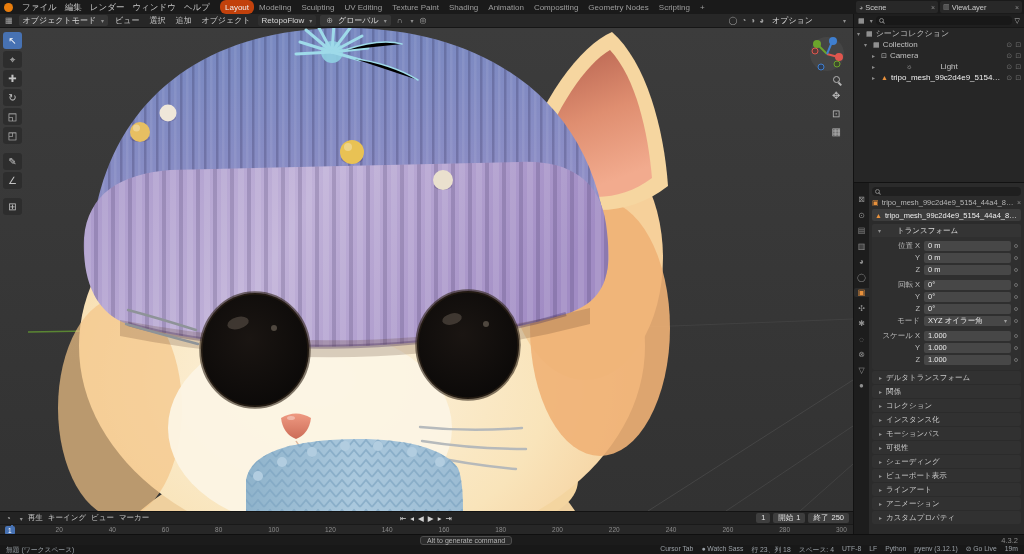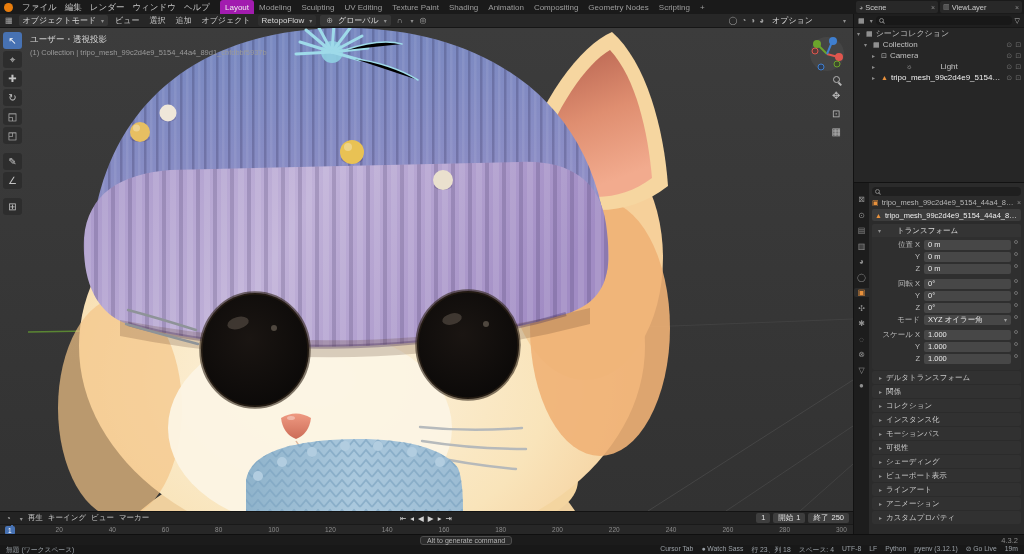"Layout" .ws-tab.active { background: #a21caf -> #c2410c; border-radius: none -> 6px }
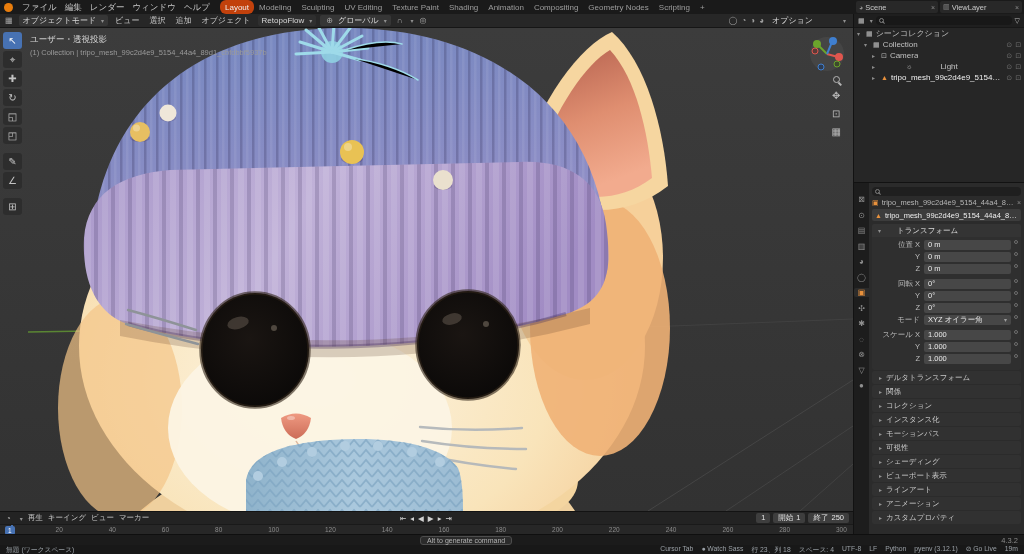"ユーザー・透視投影" div.vp-overlay { html: <div> <div>ユーザー・透視投影</div> <div>(1) Collection | tripo_mesh_99c2d4e9_5154_44a4_89d1_cbfdbbf5937b</div> </div> -> none }
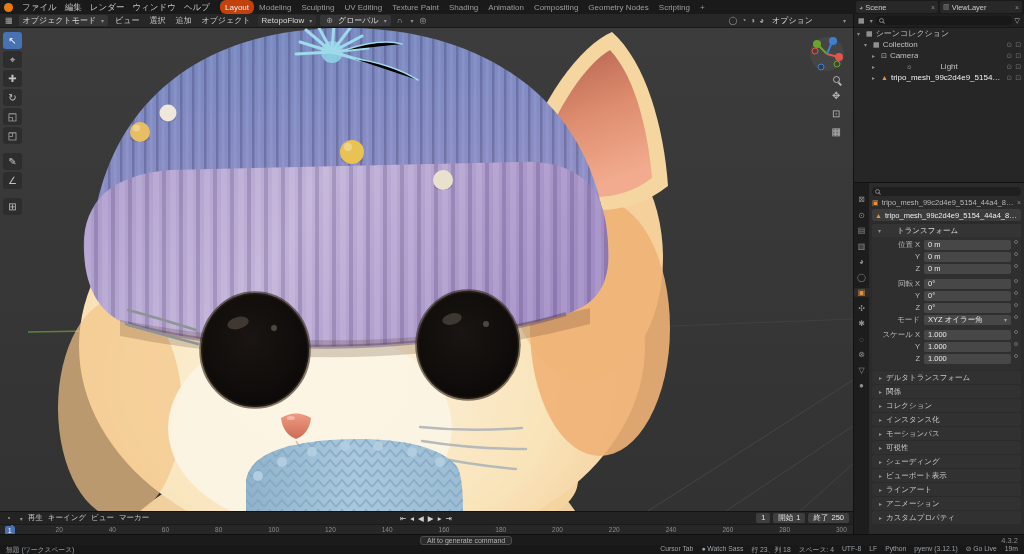"位置 X" .trow { align-items: flex-start -> center }
